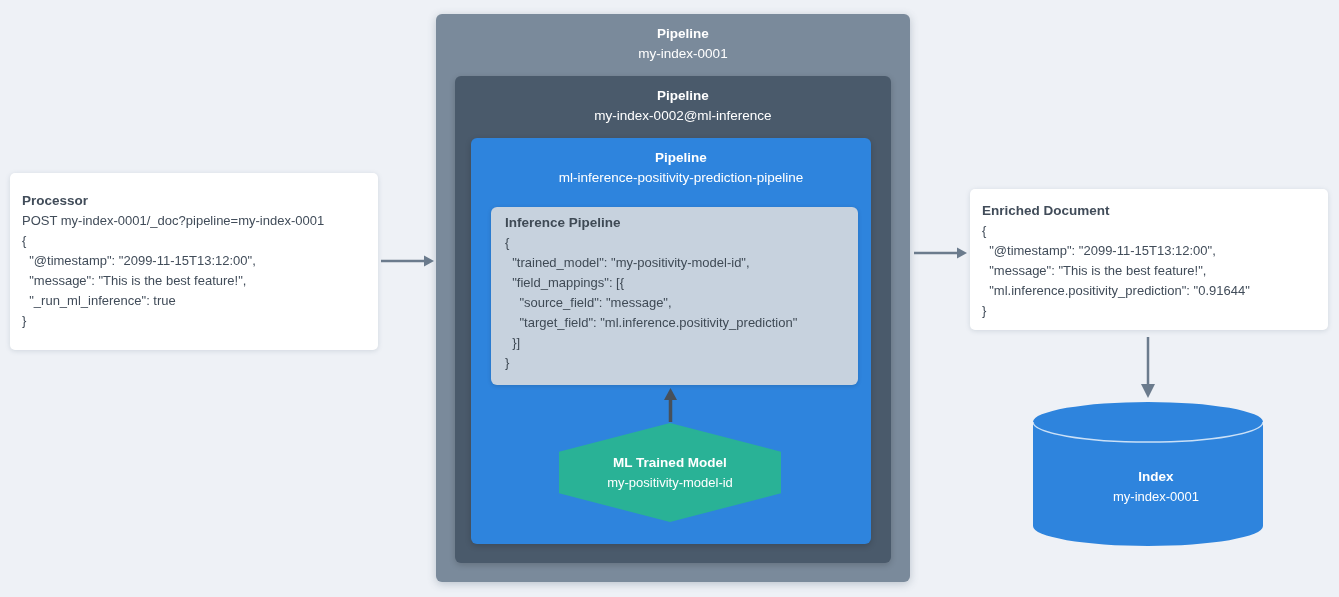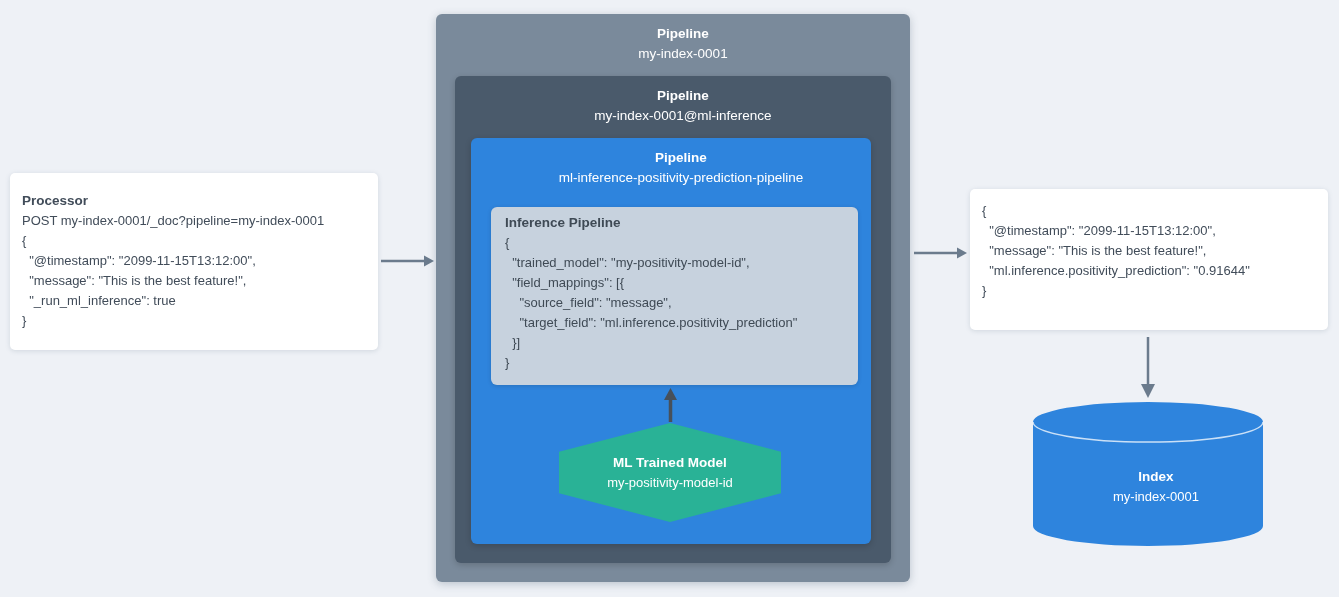"my-index-0001@ml-inference" div { text: my-index-0001@ml-inference -> my-index-0002@ml-inference }
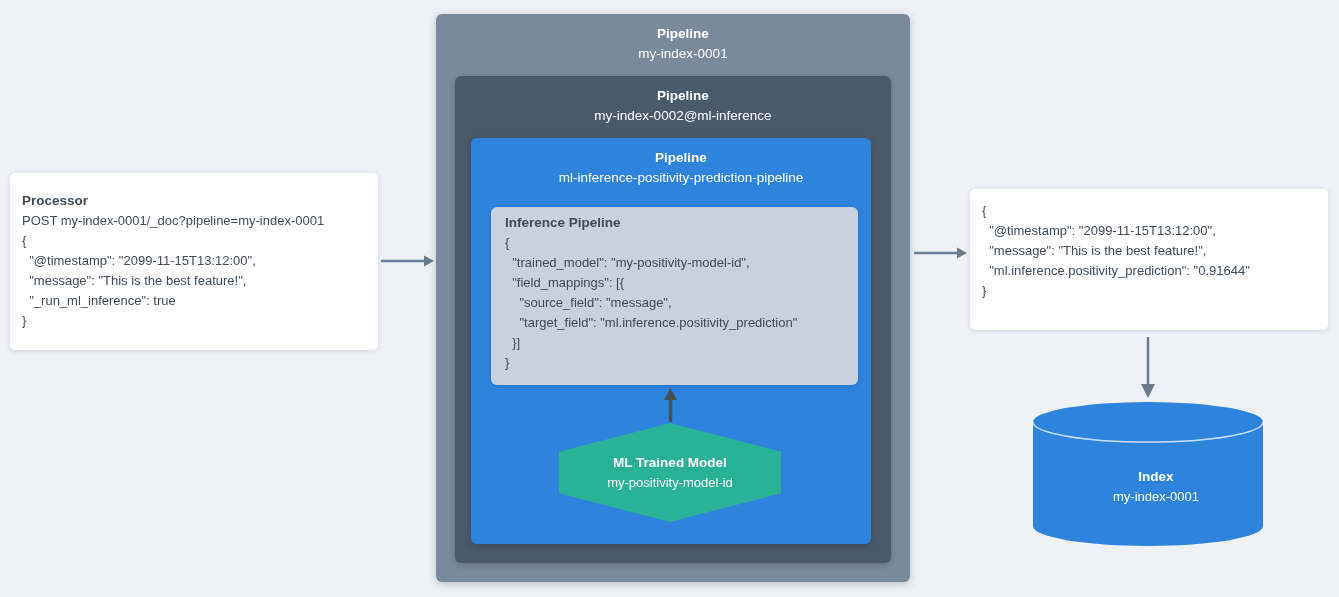"Enriched Document" div.card-title { html: none -> <div>Enriched Document</div> }
